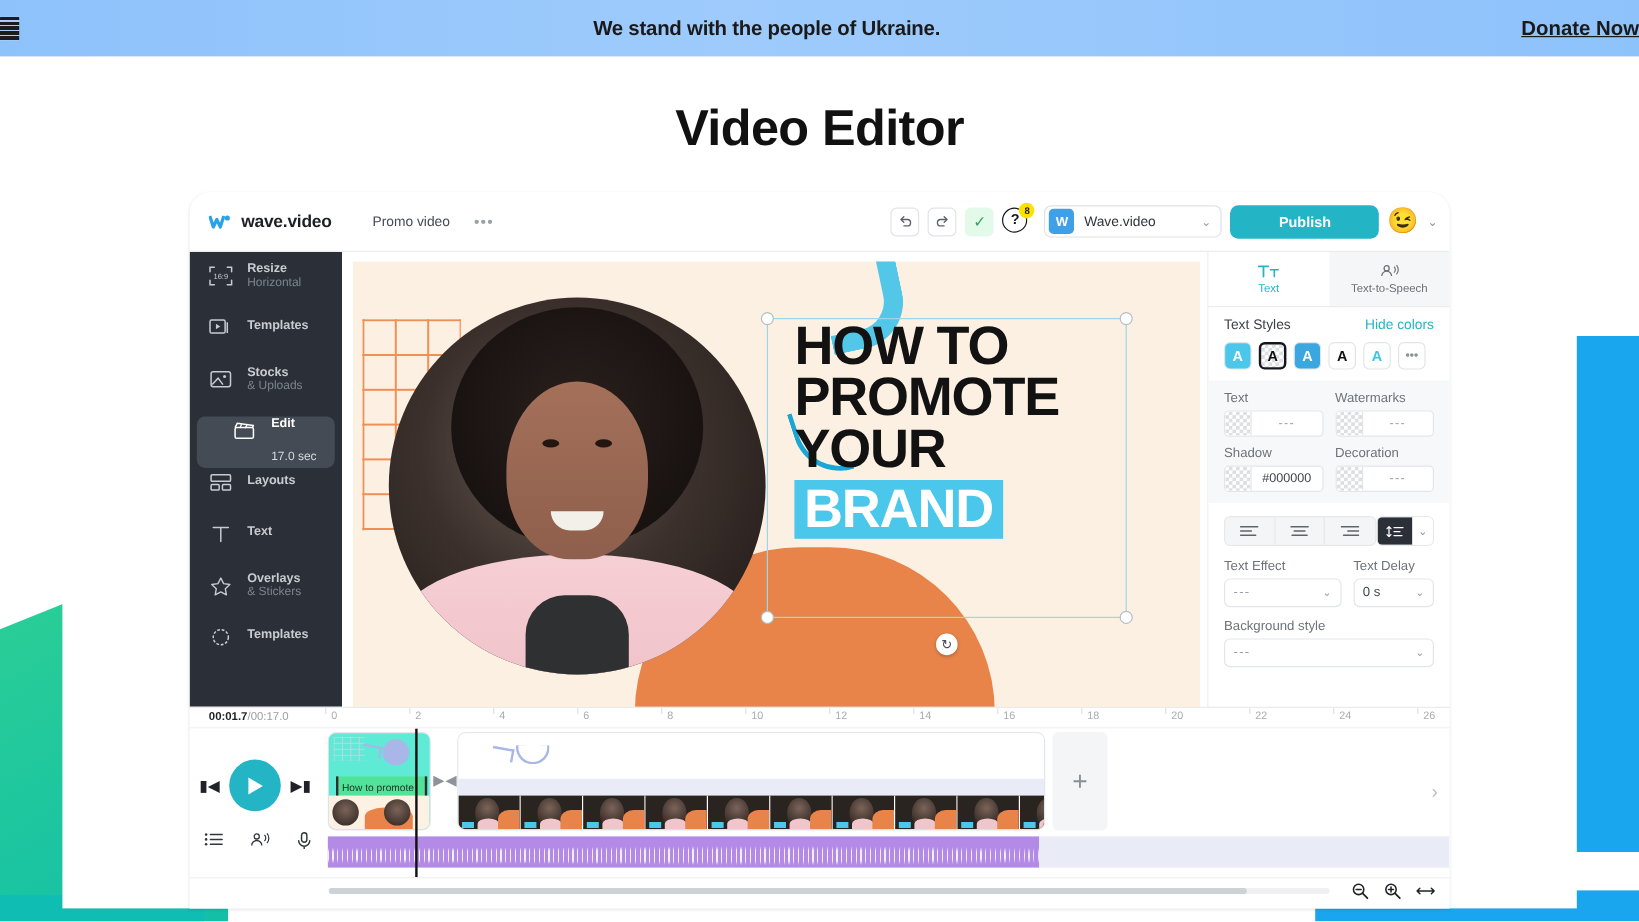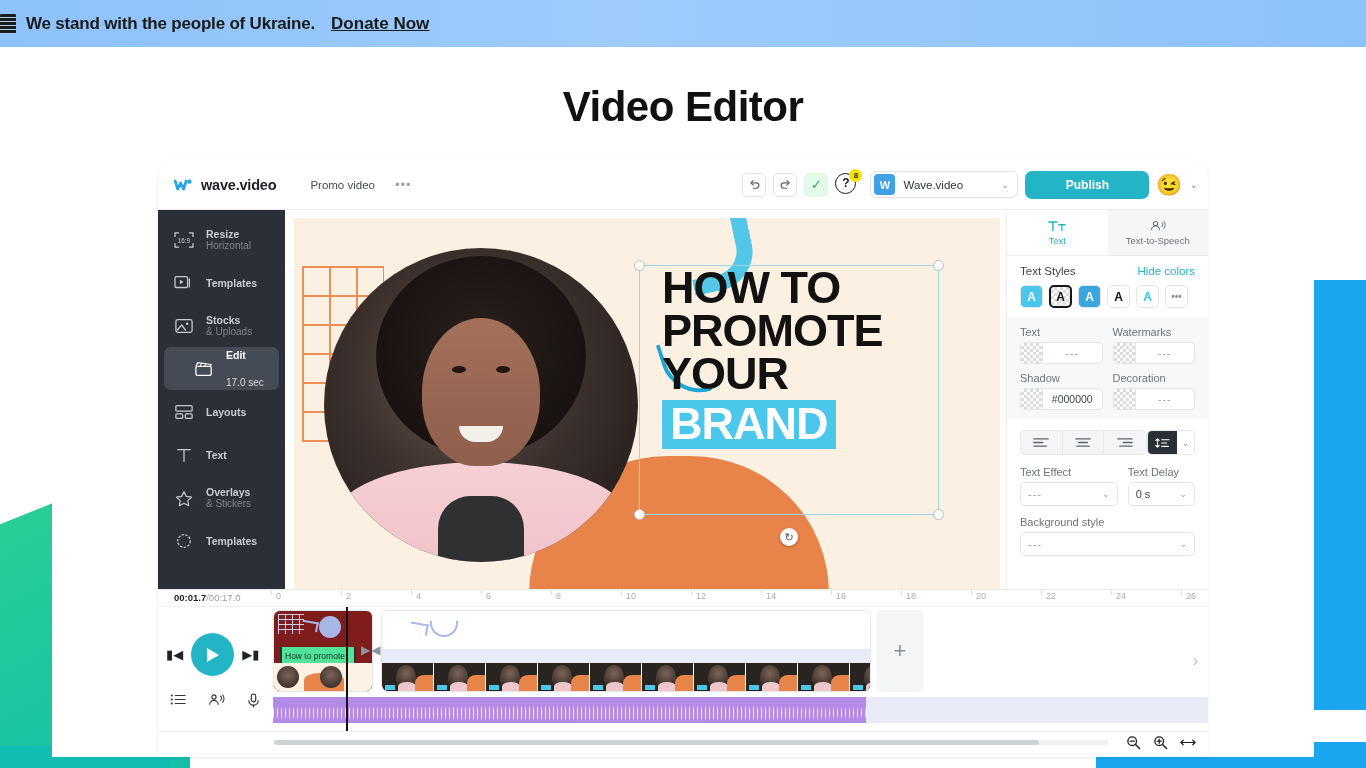"We stand with the people" #banner { justify-content: flex-start -> space-between }
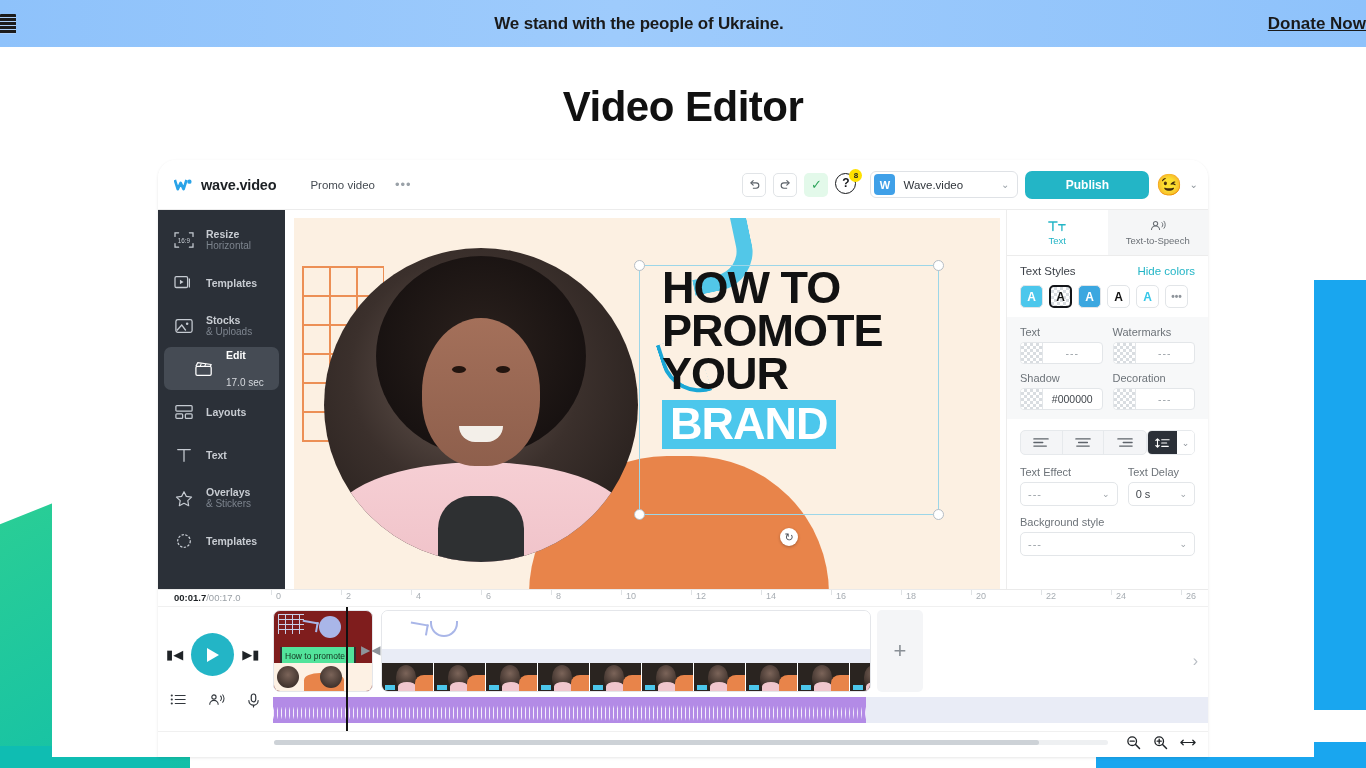"Resize" .side-item { align-items: center -> none }
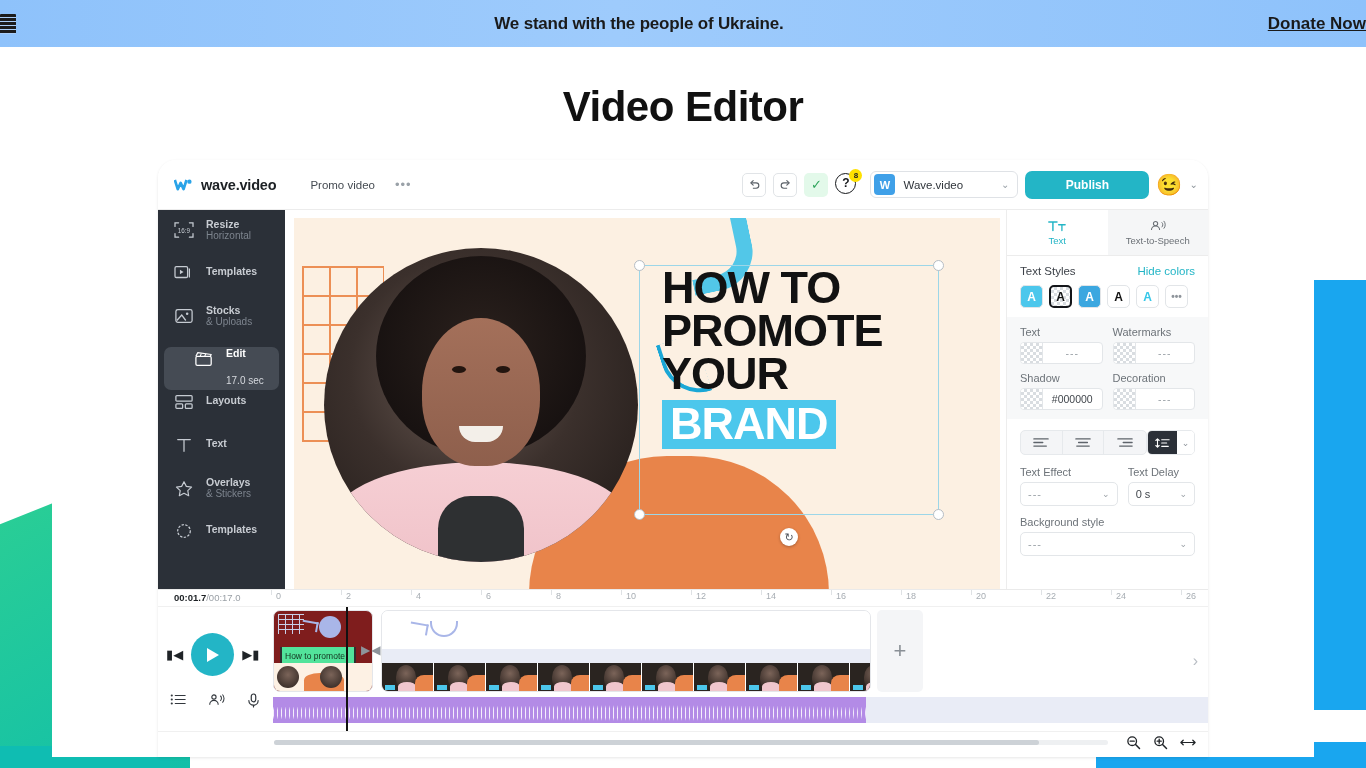"How to promote" .clip-main { background: #7f1d1d -> #5eead4; width: 100px -> 86px }
